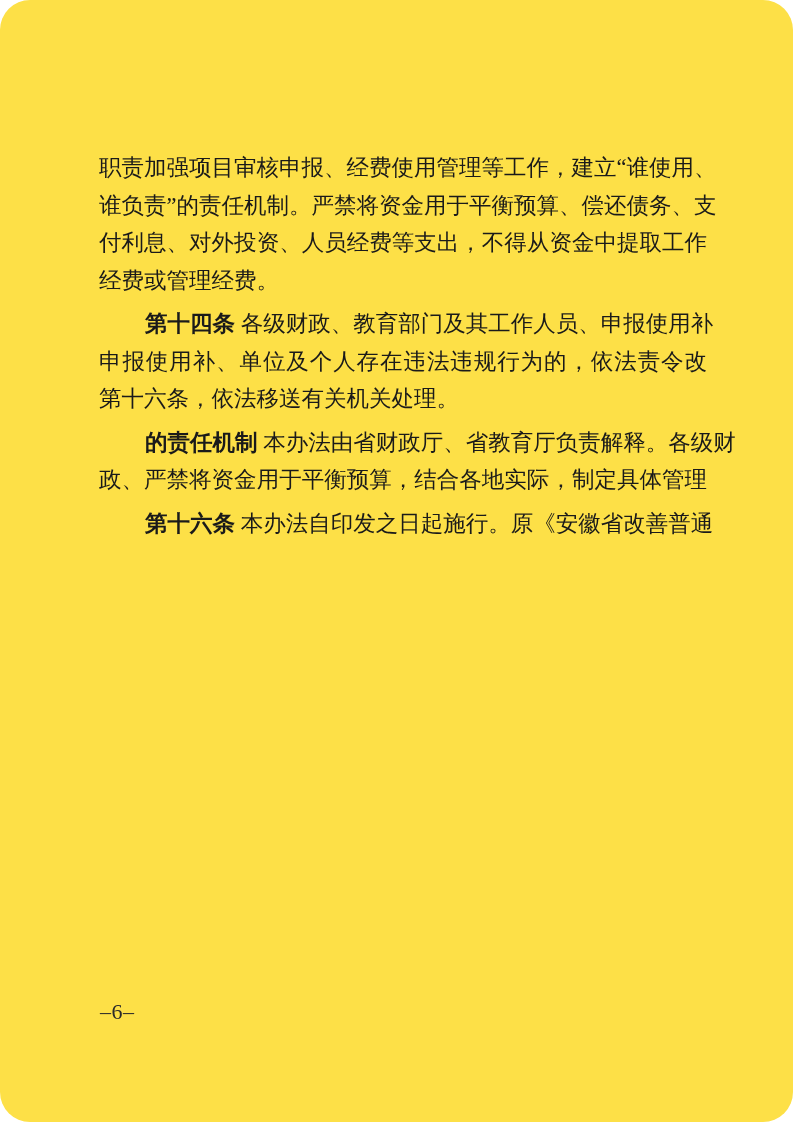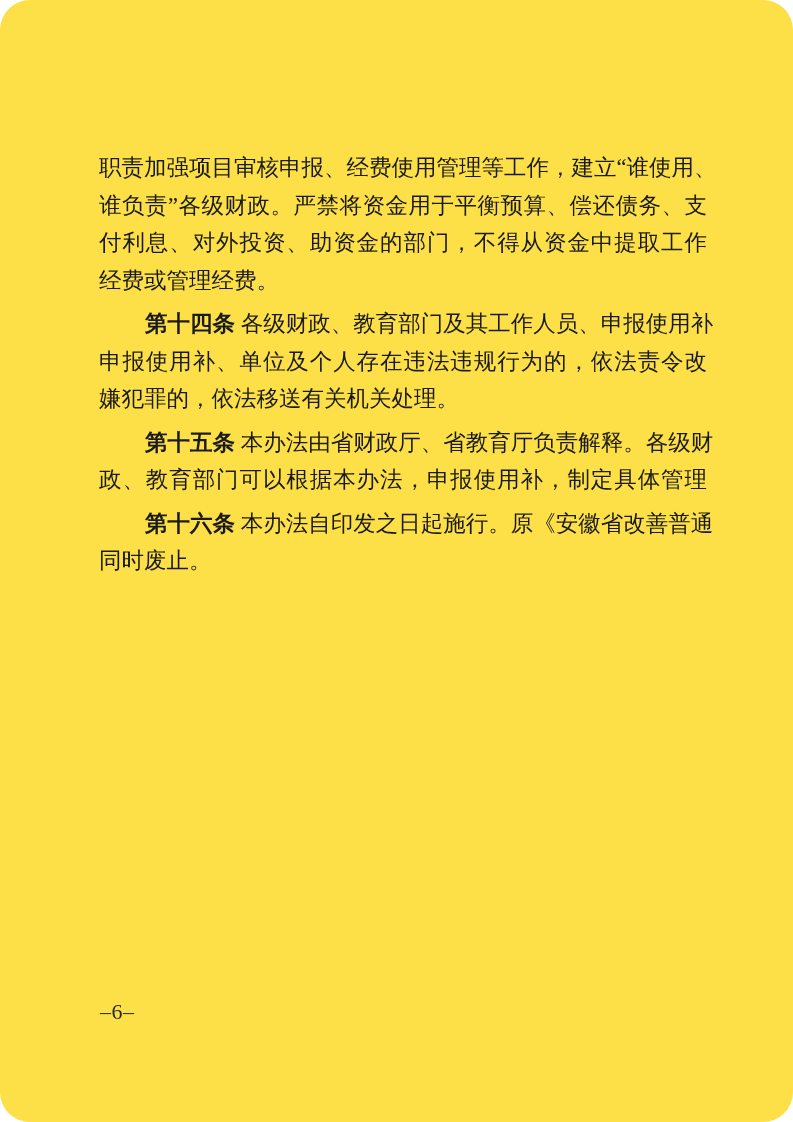"谁负责”各级财政。严禁将资金用于平衡预算、偿还债务、支" div.line { text: 各级财政 -> 的责任机制 }
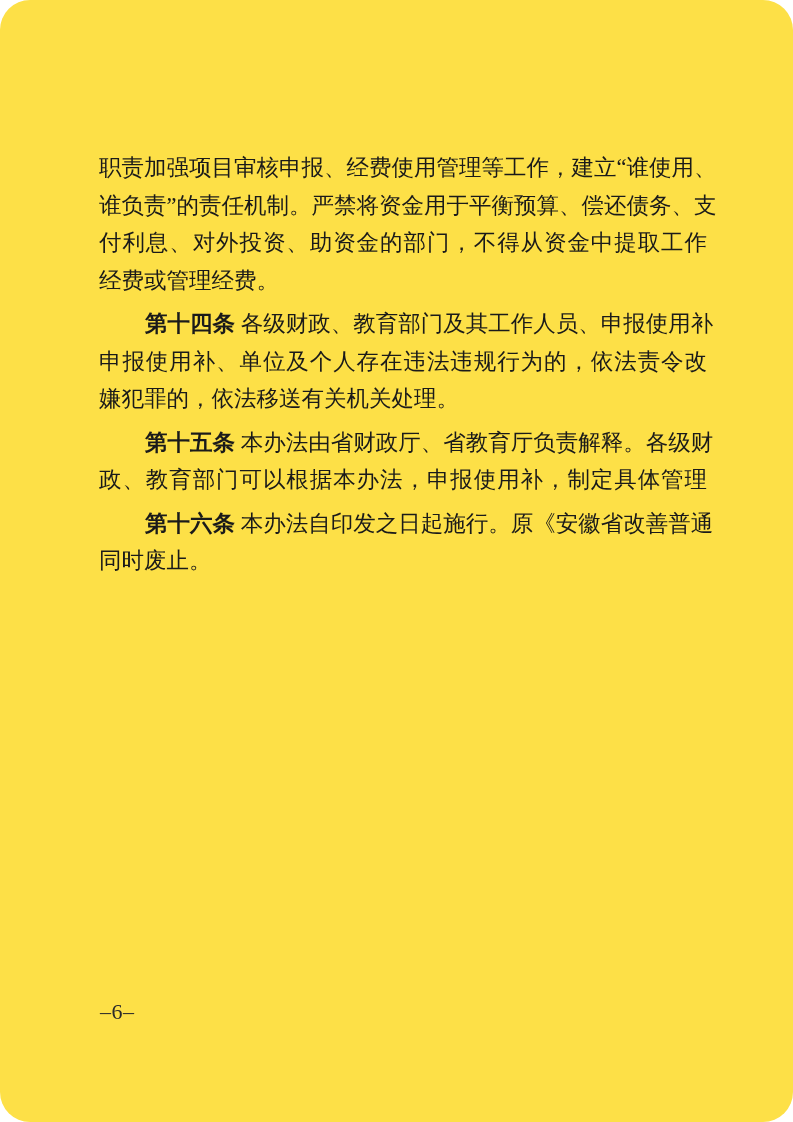"付利息、对外投资、助资金的部门，不得从资金中提取工作" div.line { text: 助资金的部门 -> 人员经费等支出 }
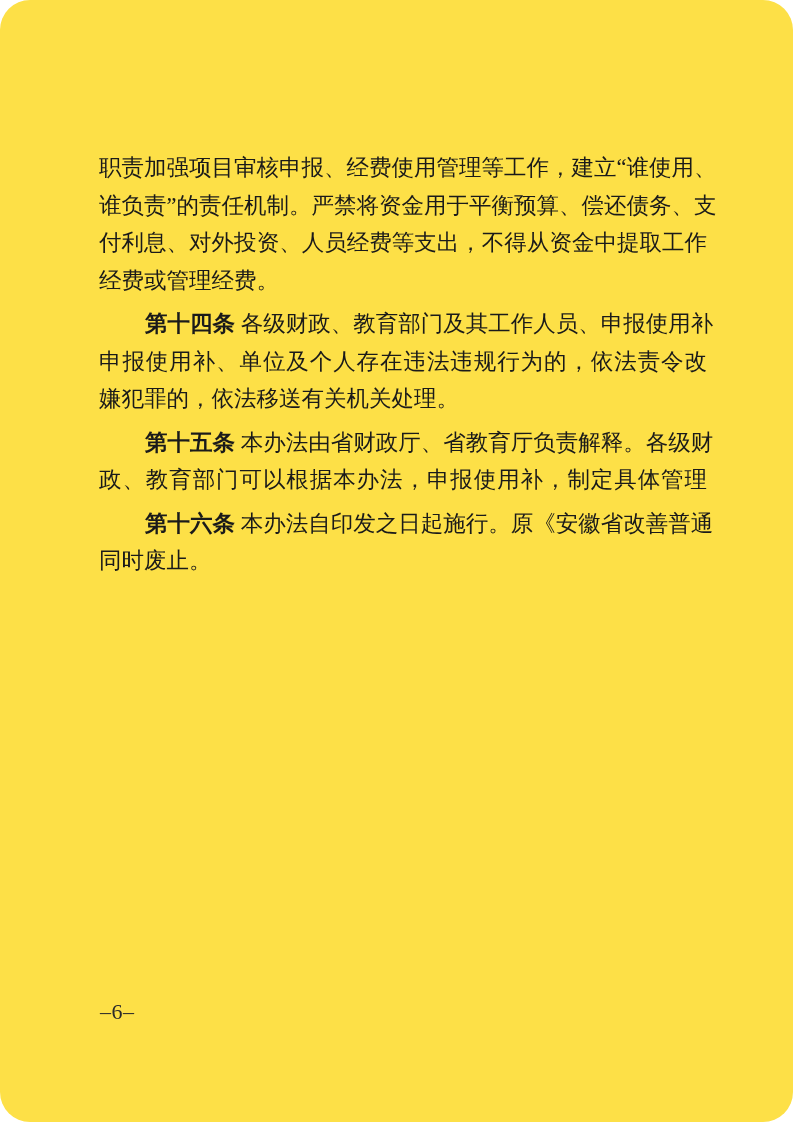"嫌犯罪的，依法移送有关机关处理。" div.line { text: 嫌犯罪的 -> 第十六条 }
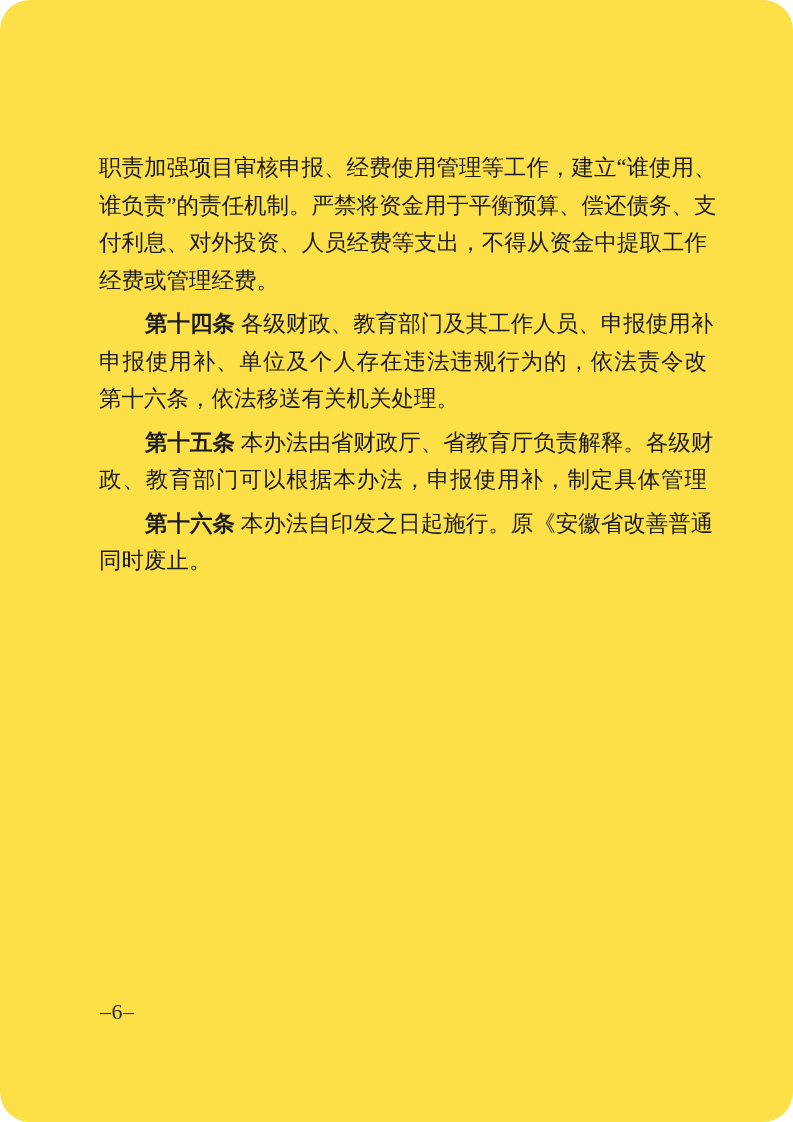"第十五条" span.term { text: 第十五条 -> 的责任机制 }
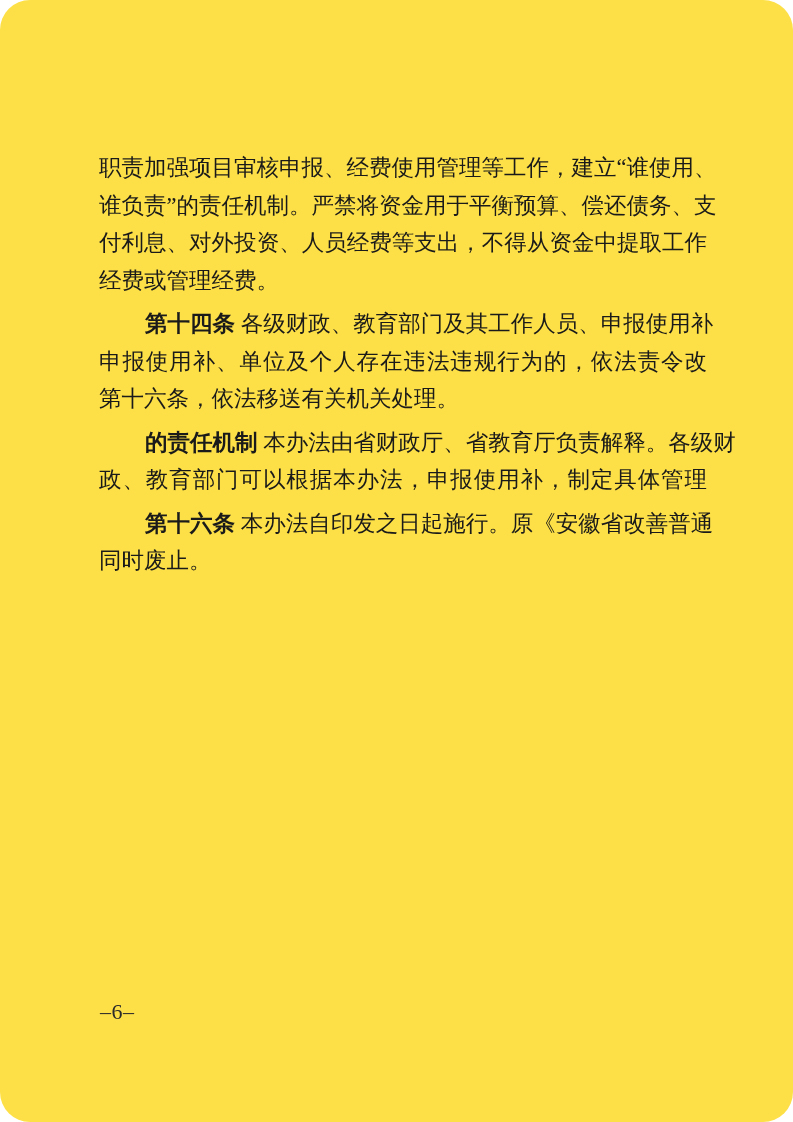"政、教育部门可以根据本办法，申报使用补，制定具体管理" div.line { text: 教育部门可以根据本办法，申报使用补 -> 严禁将资金用于平衡预算，结合各地实际 }
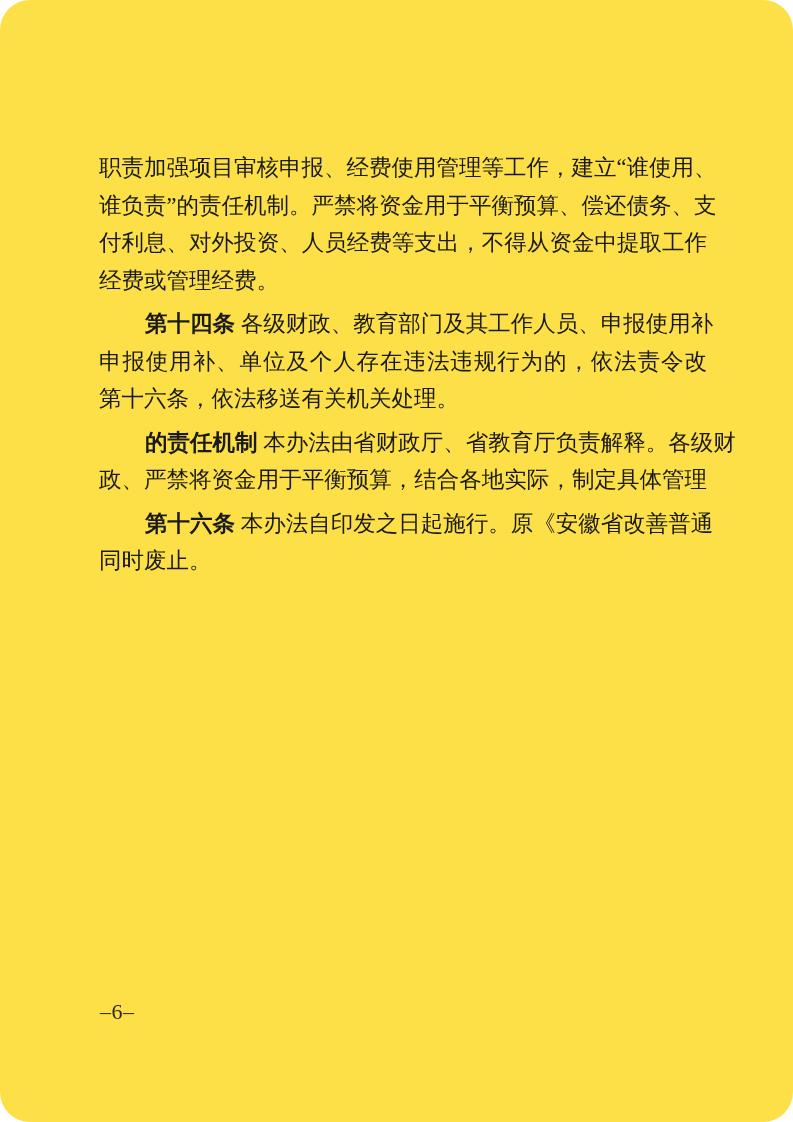"同时废止。" div.line { html: <div>同时废止。</div> -> none }
